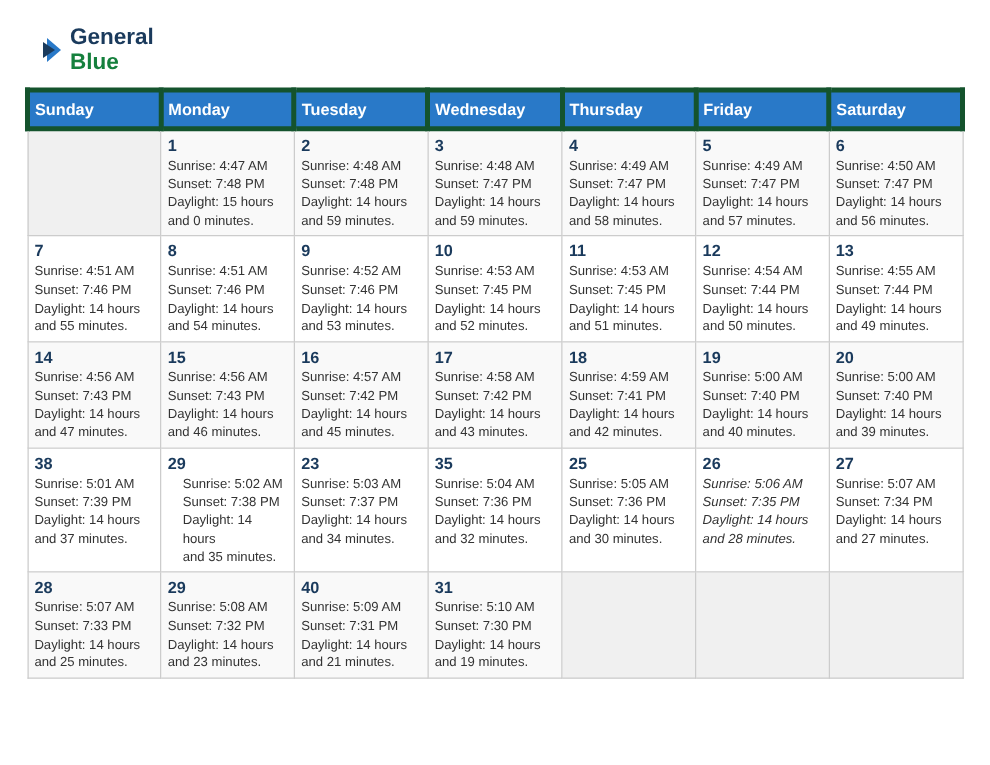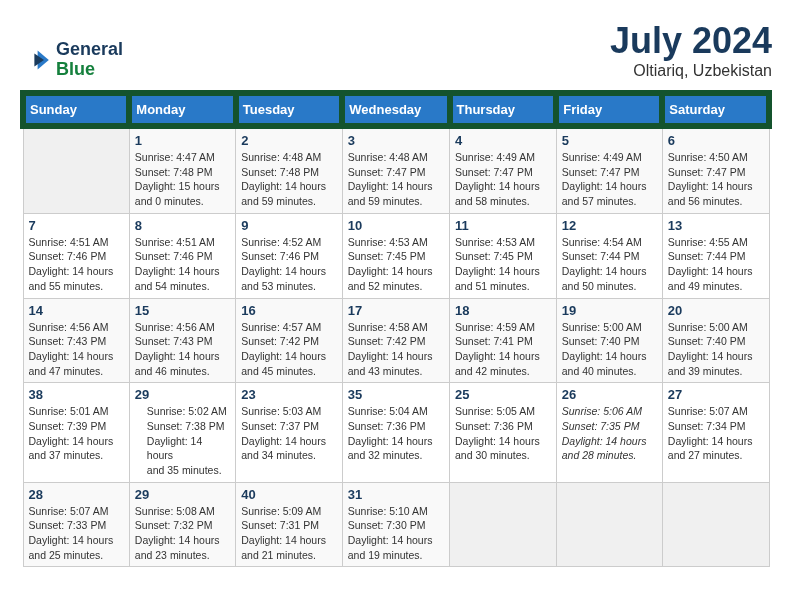"July 2024" div.title-block { html: <div> <div>July 2024</div> <div>Oltiariq, Uzbekistan</div> </div> -> none }
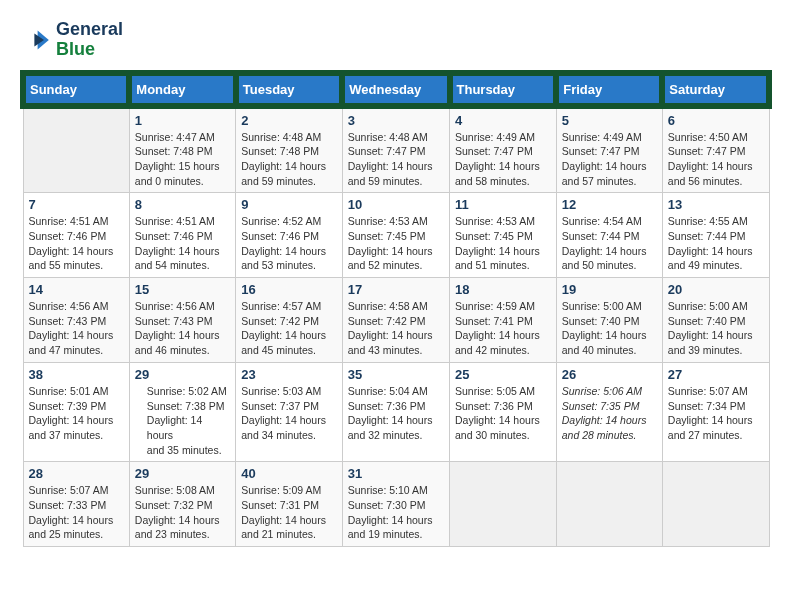"Sunday" thead tr th { border: 6px solid #14532d -> 4px solid #14532d }
